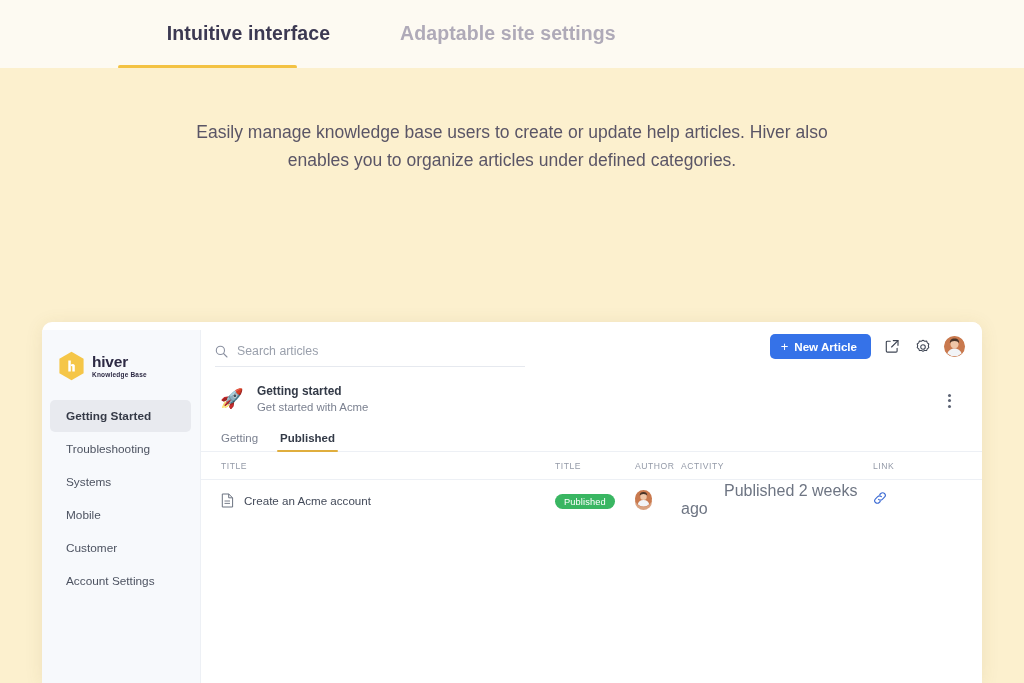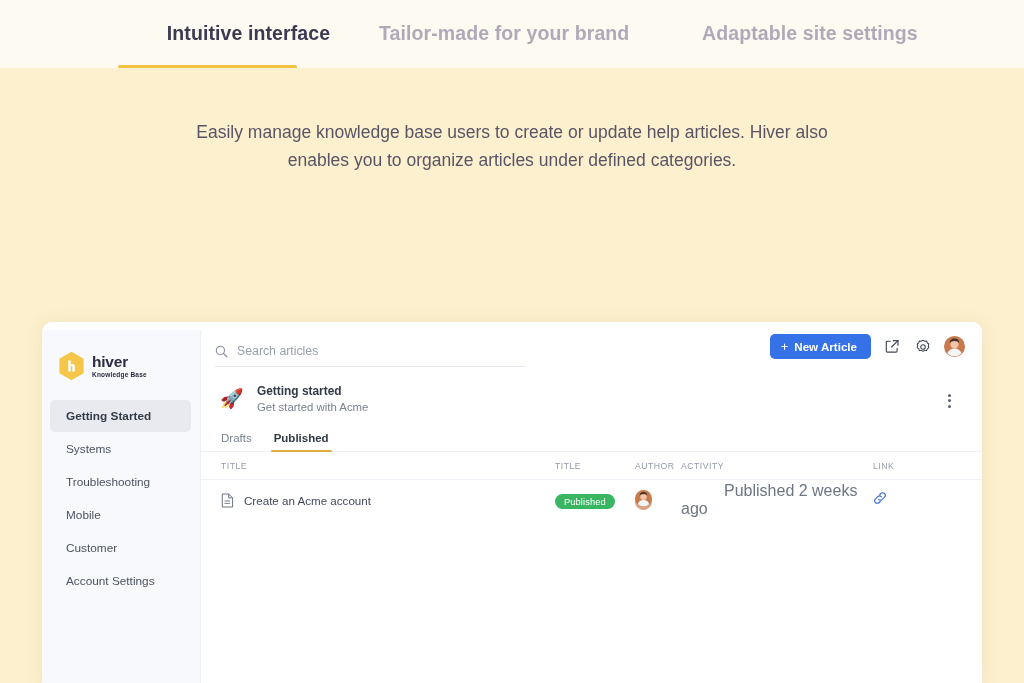"Tailor-made for your brand" div.top-tab { html: <div> <span>Tailor-made for your brand</span> </div> -> none }
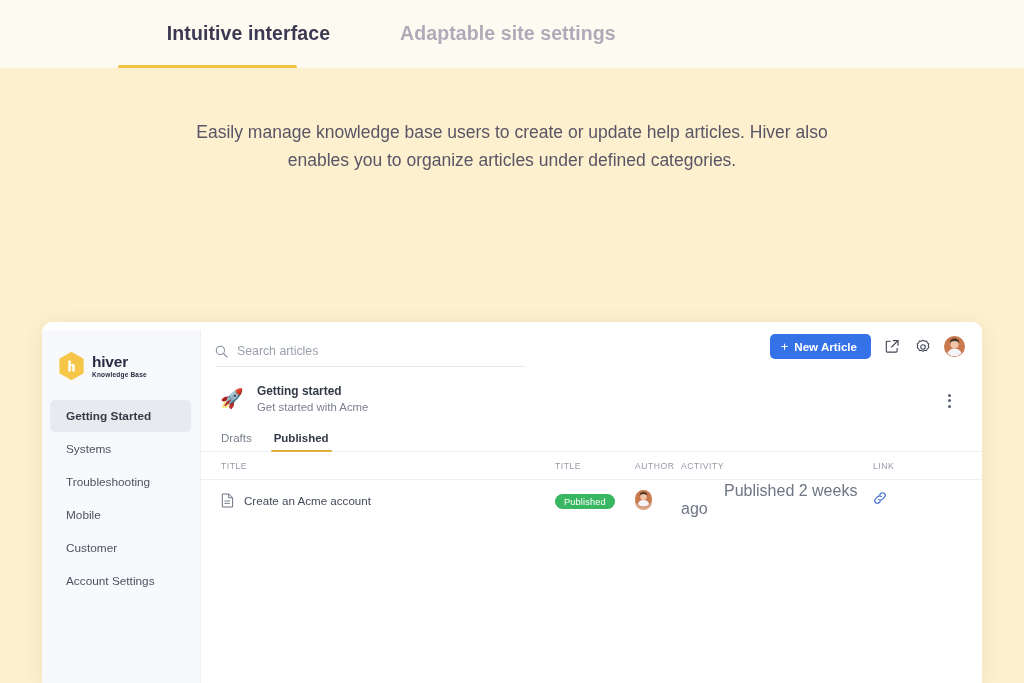"Drafts" span { text: Drafts -> Getting }
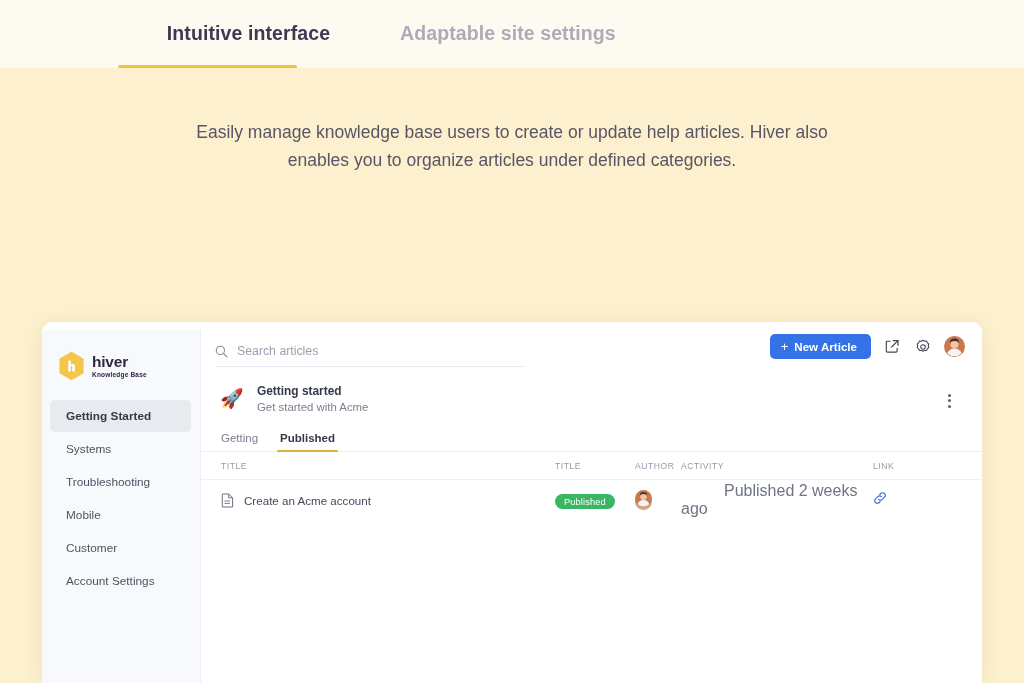"Systems" div.side-item { order: before "Troubleshooting" -> after "Troubleshooting" }
